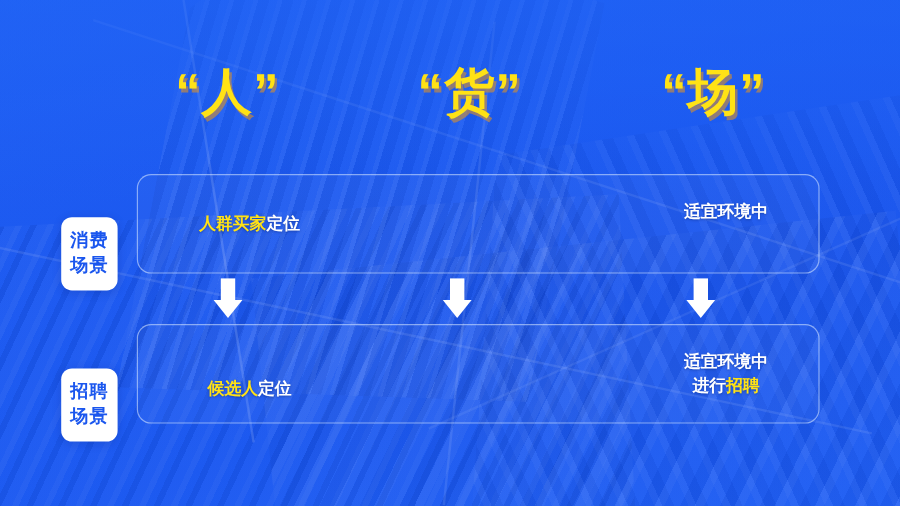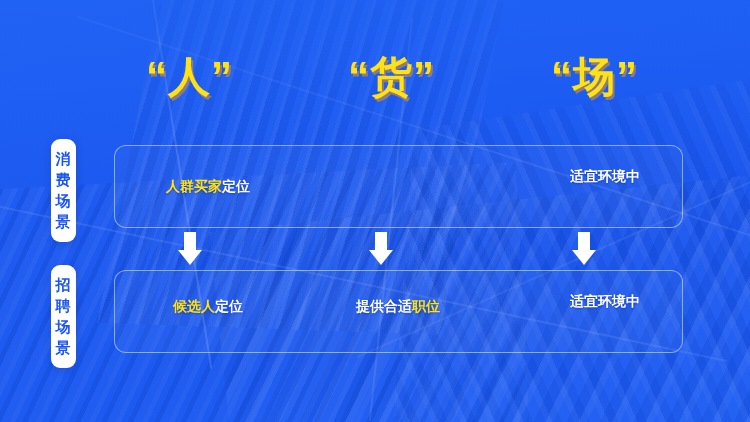"消费" .chip { margin-top: none -> 42px; width: 25px -> 47px }
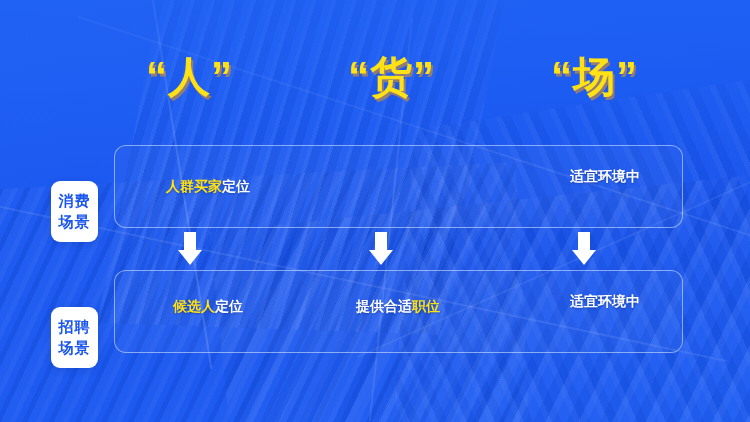"候选人定位" .r2 { top: 296px -> 313px }
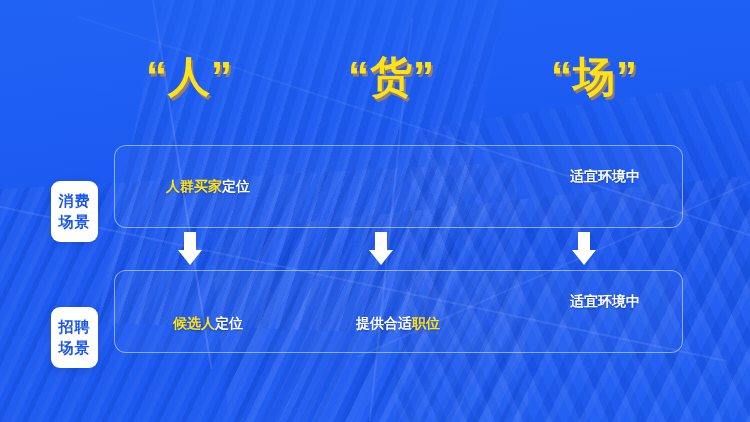"提供合适职位" div.cell { html: <div> <span>提供合适</span><span>职位</span> </div> -> none }
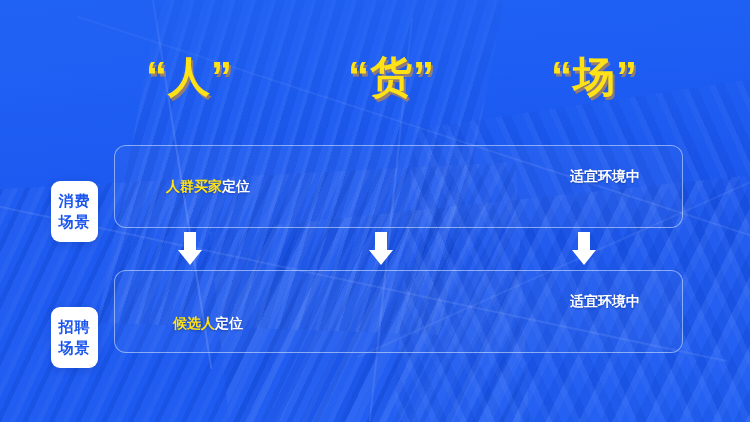"进行招聘" div { html: none -> <div><span>进行</span><span>招聘</span></div> }
